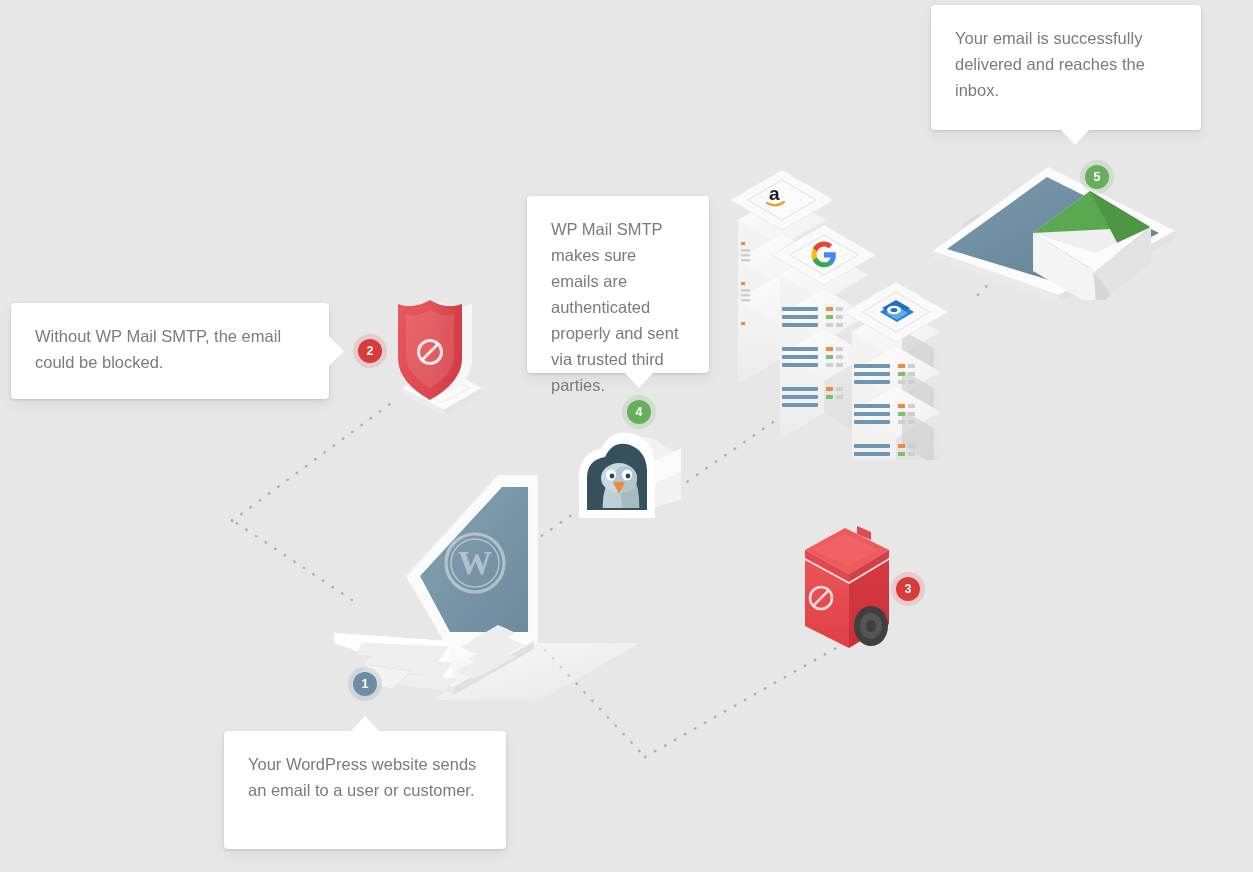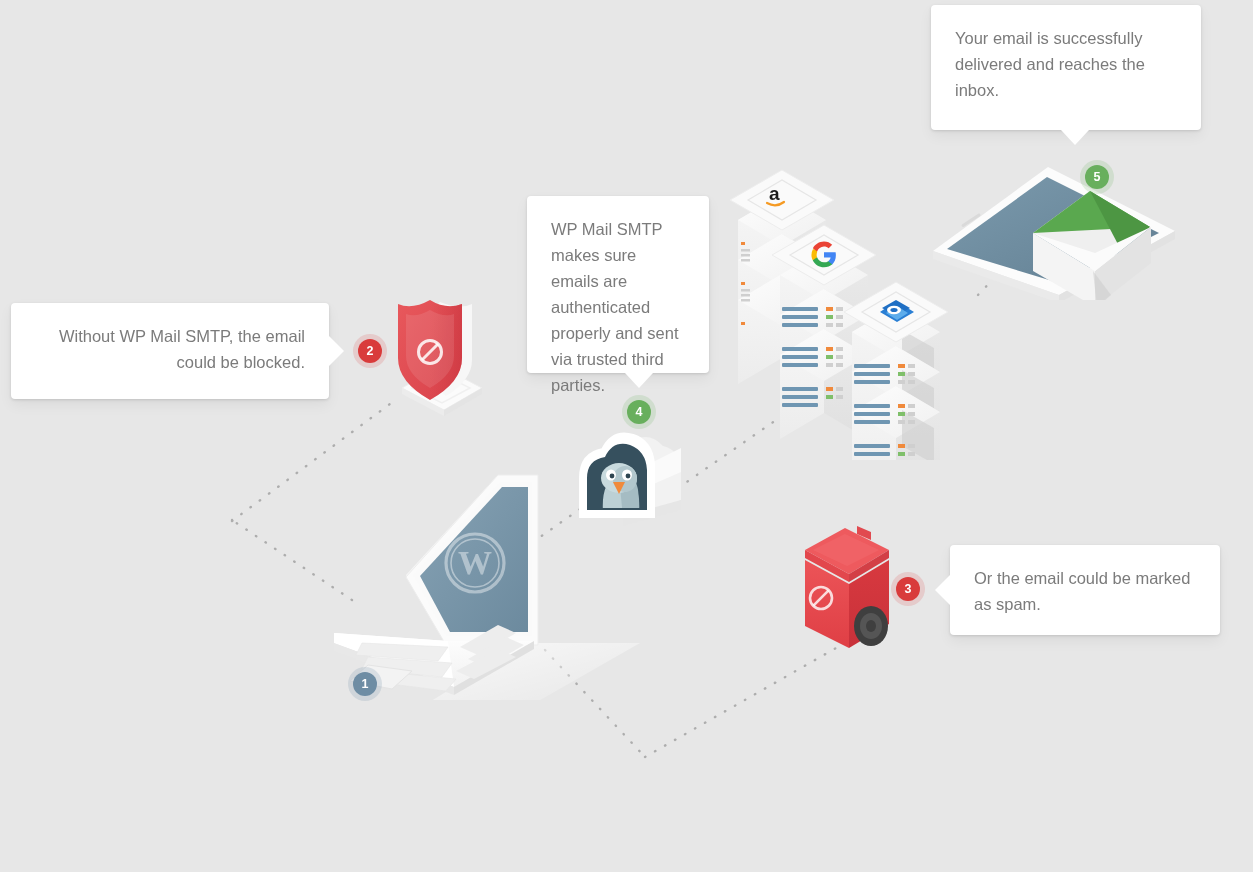"Without WP Mail SMTP, the" div.callout { text-align: right -> none }
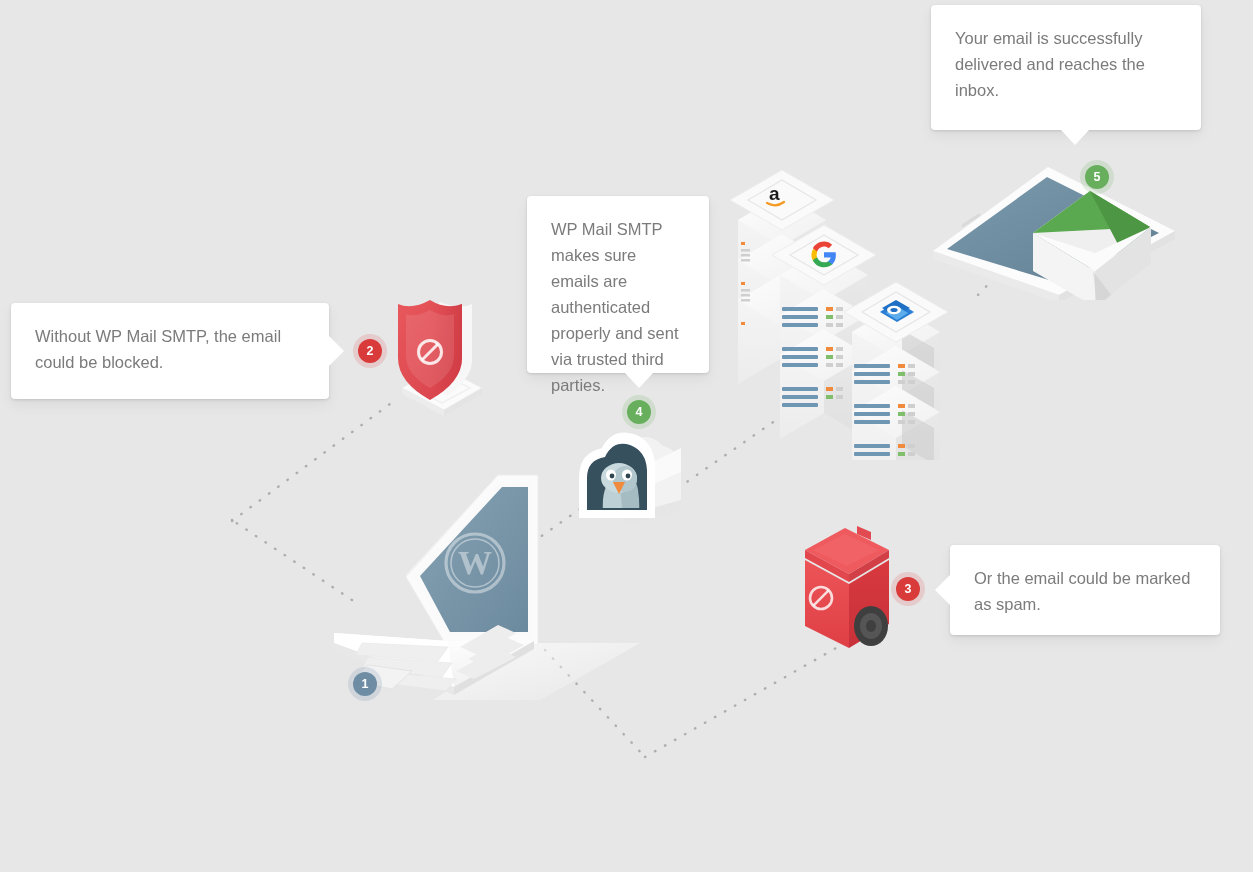"Or the email could be" div.callout { html: <div> <p>Or the email could be marked as spam.</p> <div></div> </div> -> none }
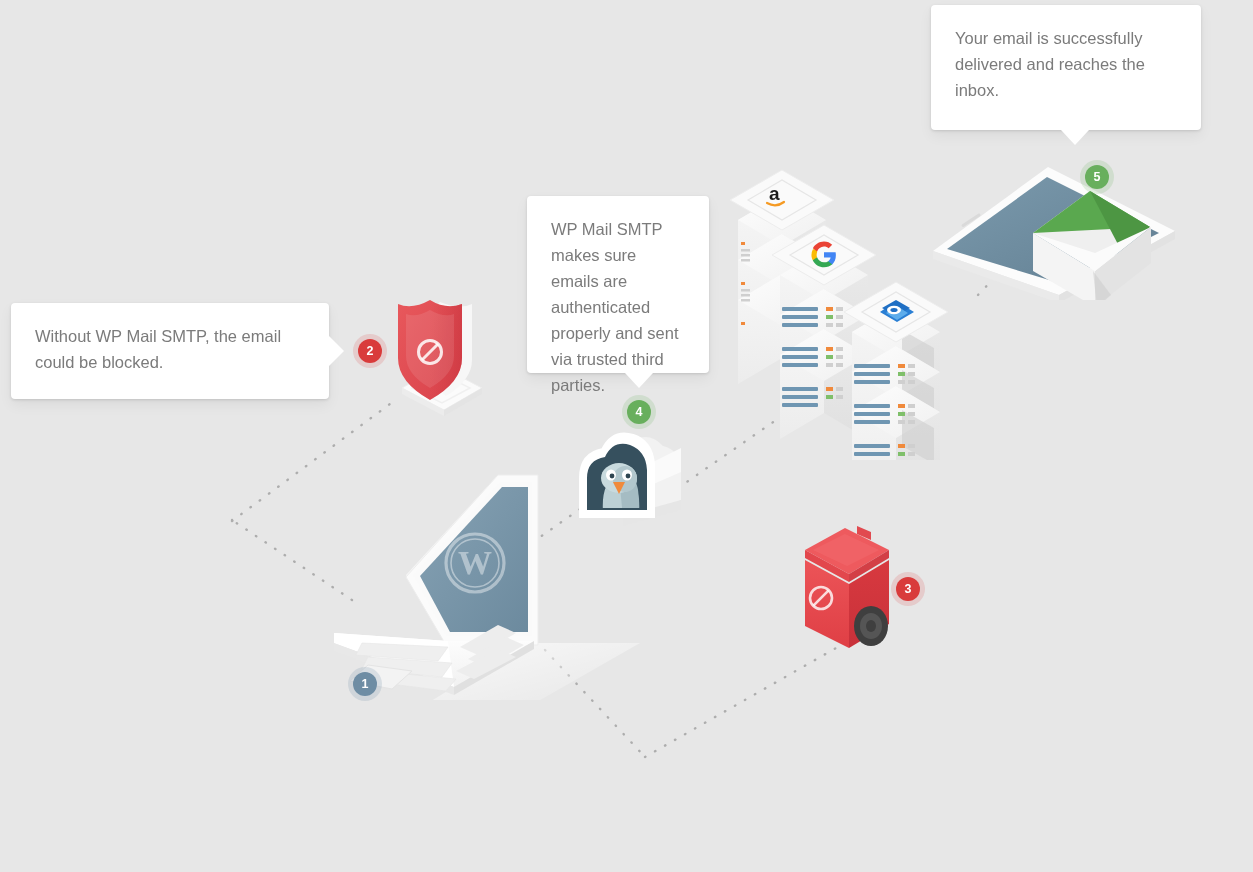"Your WordPress website sends an" div.callout { html: none -> <div> <p>Your WordPress website sends an email to a user or customer.</p> <div></div> </div> }
